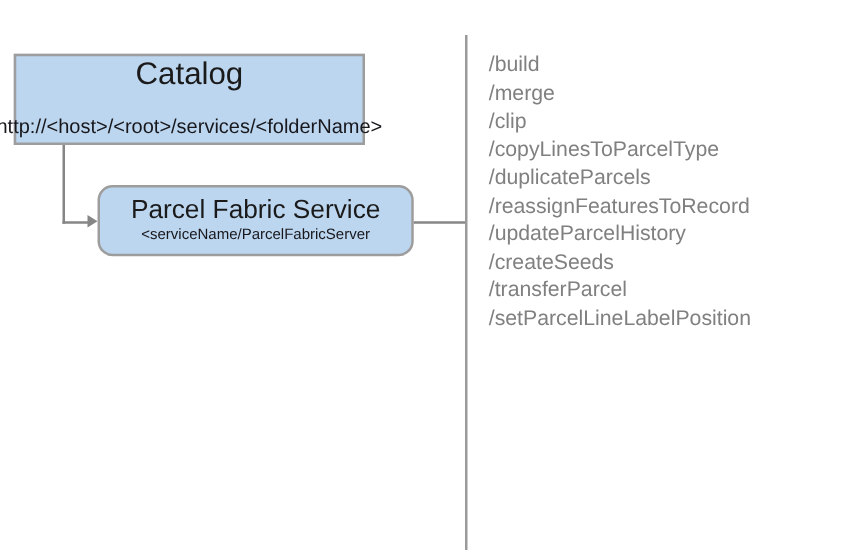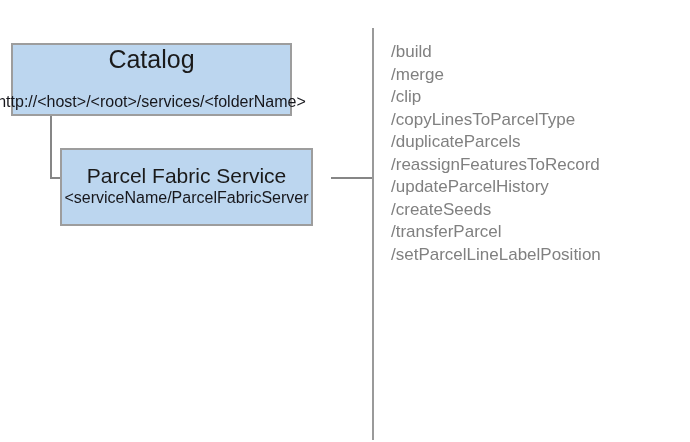"Parcel Fabric Service" #service-node { border-radius: none -> 12px; height: 78px -> 57px; left: 60px -> 78px }
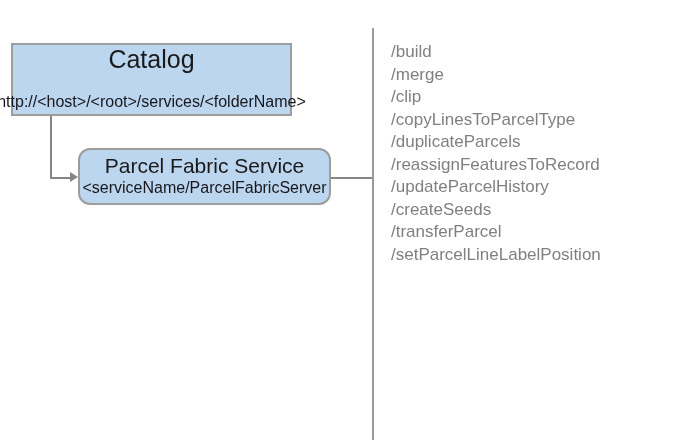"<serviceName/ParcelFabricServer" #service-node .node-sub { font-size: 16px -> 12px }
